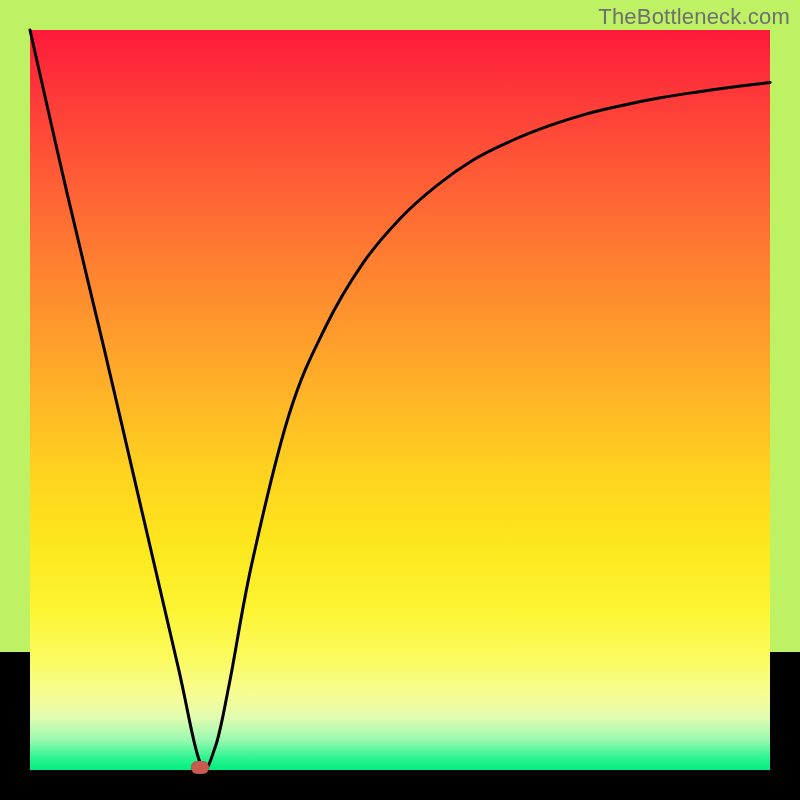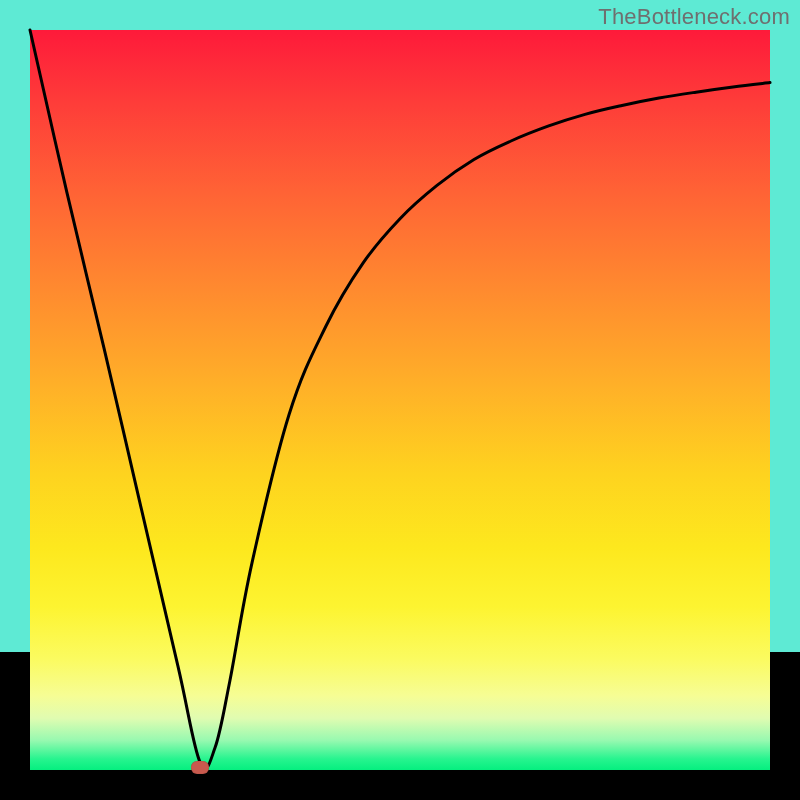"TheBottleneck.com" .stage { background: #5eead4 -> #bef264 }
